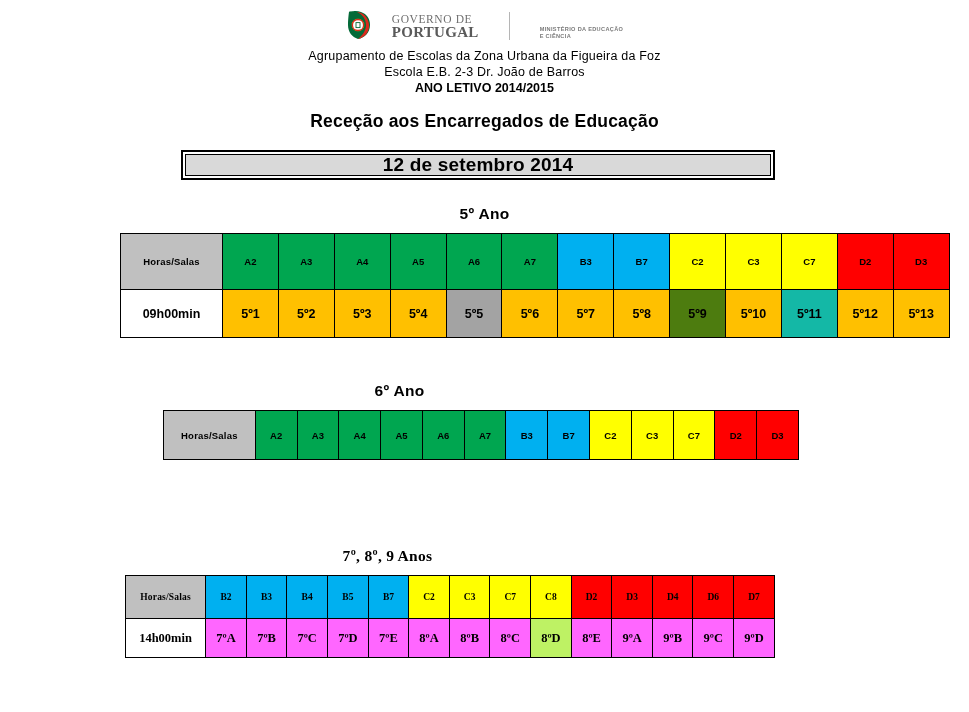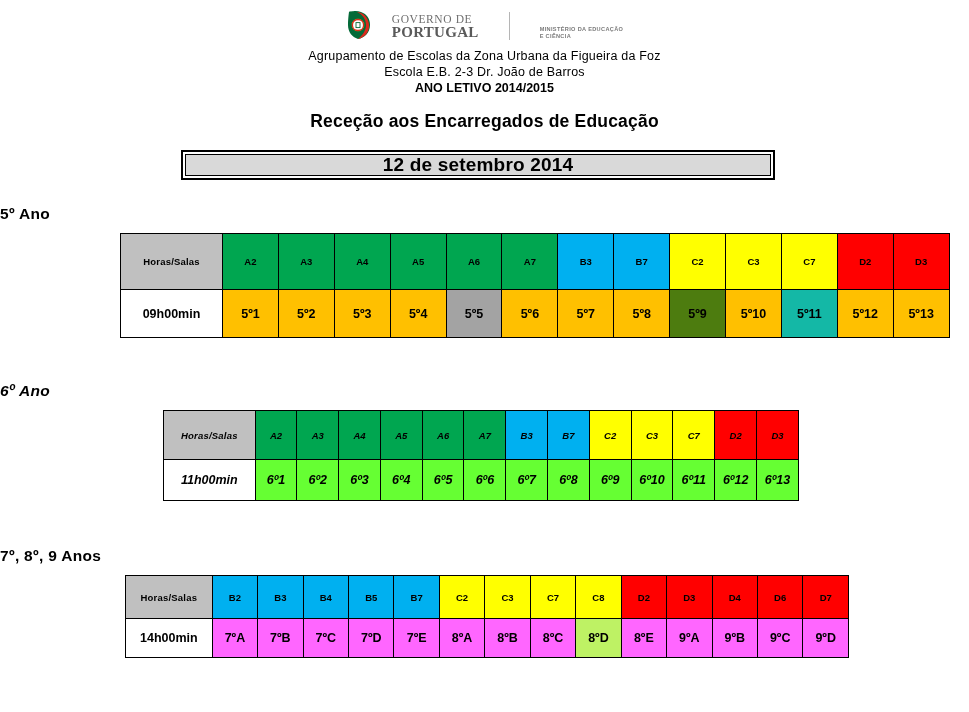"5º Ano" .section-title { text-align: none -> center }
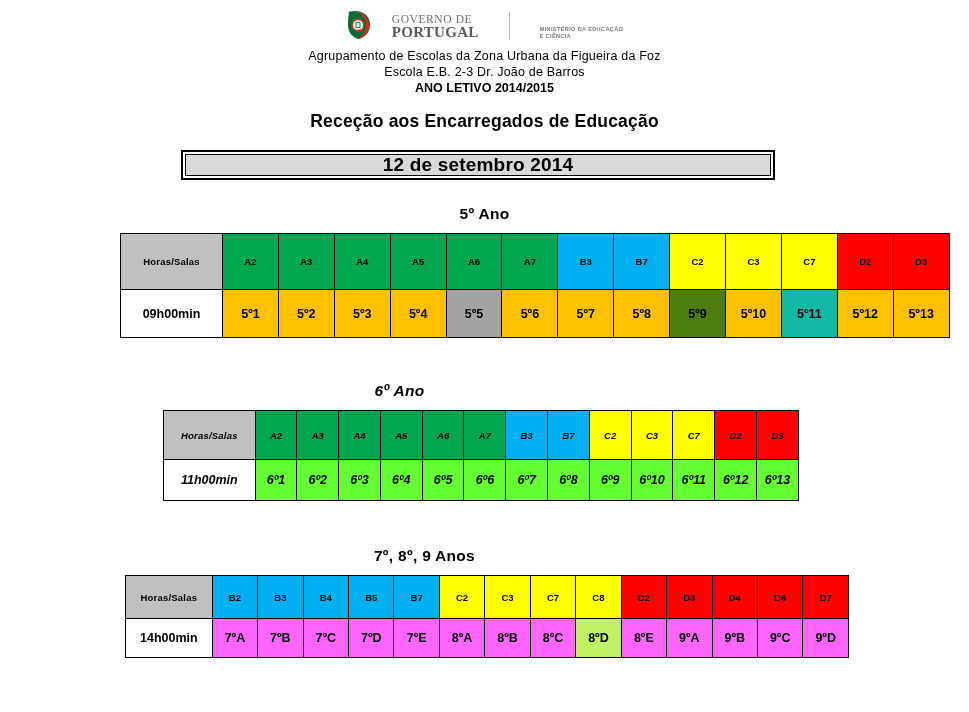"6º Ano" #sec-6 { font-style: italic -> none }
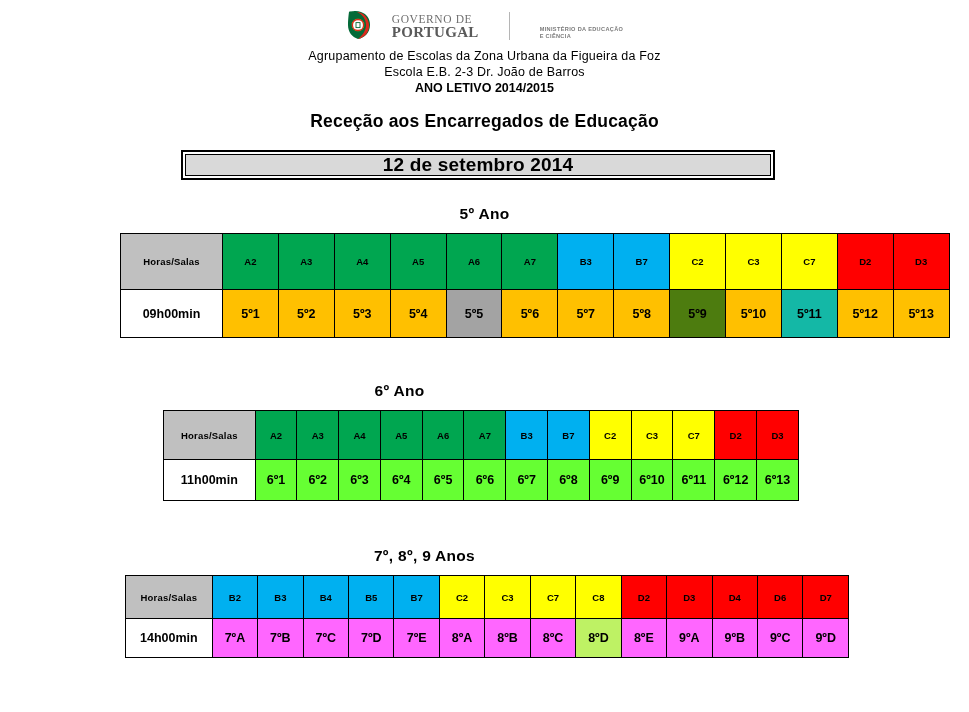"11h00min" tr.row-body { html: <tr> <td>11h00min</td> <td>6º1</td> <td>6º2</td> <td>6º3</td> <td>6º4</td> <td>6º5</td> <td>6º6</td> <td>6º7</td> <td>6º8</td> <td>6º9</td> <td>6º10</td> <td>6º11</td> <td>6º12</td> <td>6º13</td> </tr> -> none }
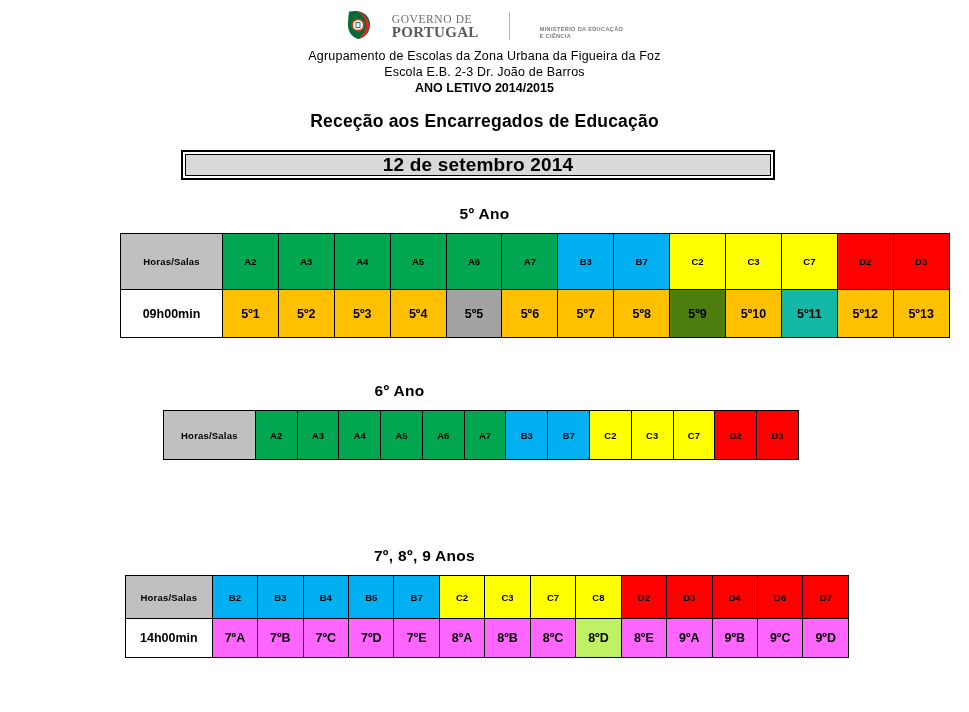"7º, 8º, 9 Anos" #sec-789 { font-family: none -> Liberation Serif, serif; width: 849px -> 775px }
